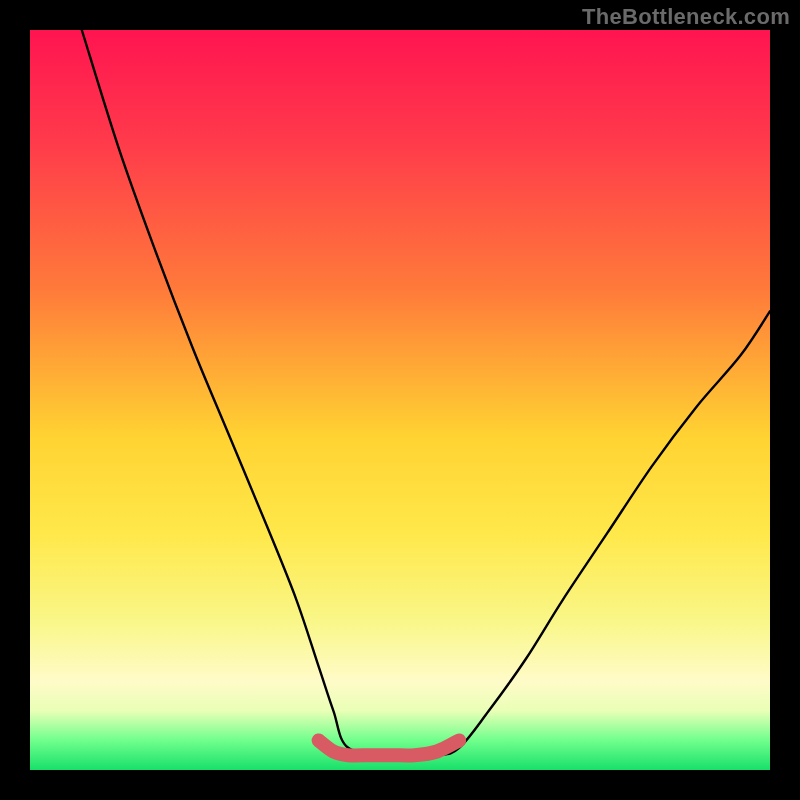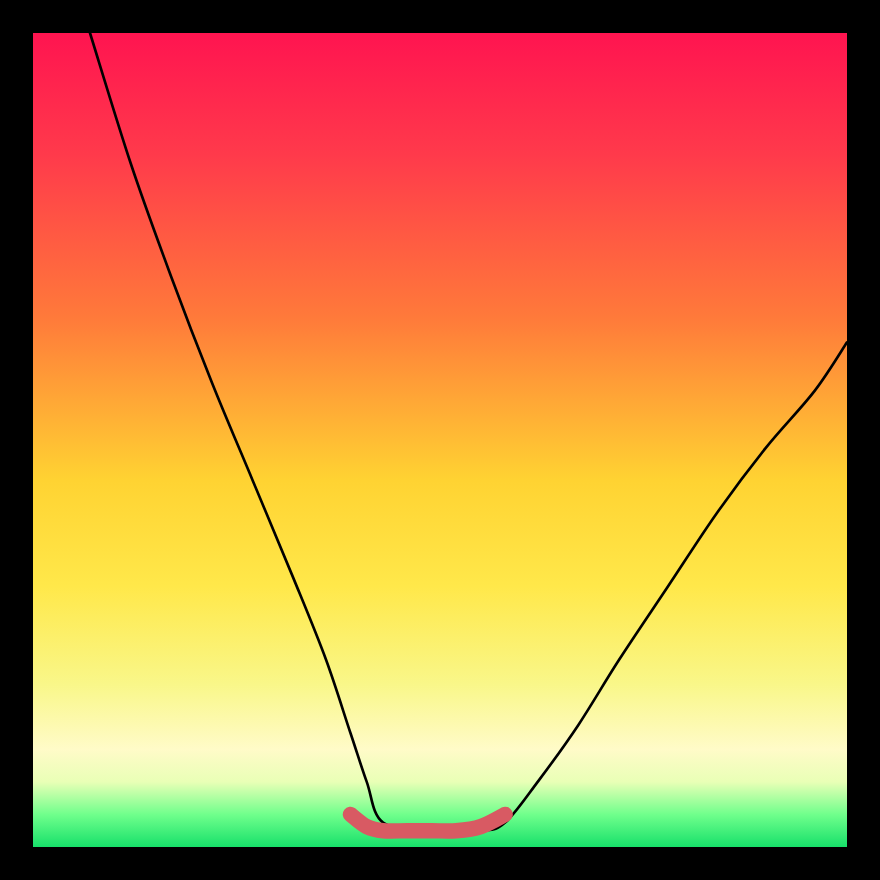"TheBottleneck.com" div.watermark { html: none -> <div>TheBottleneck.com</div> }
